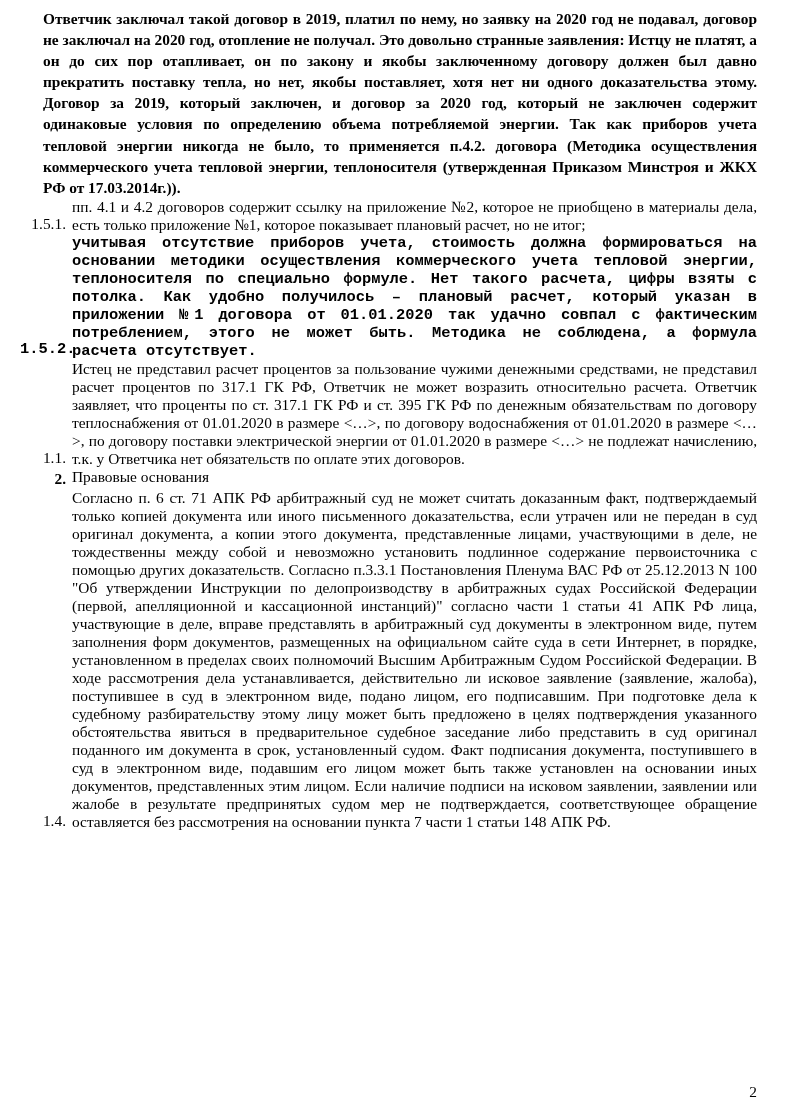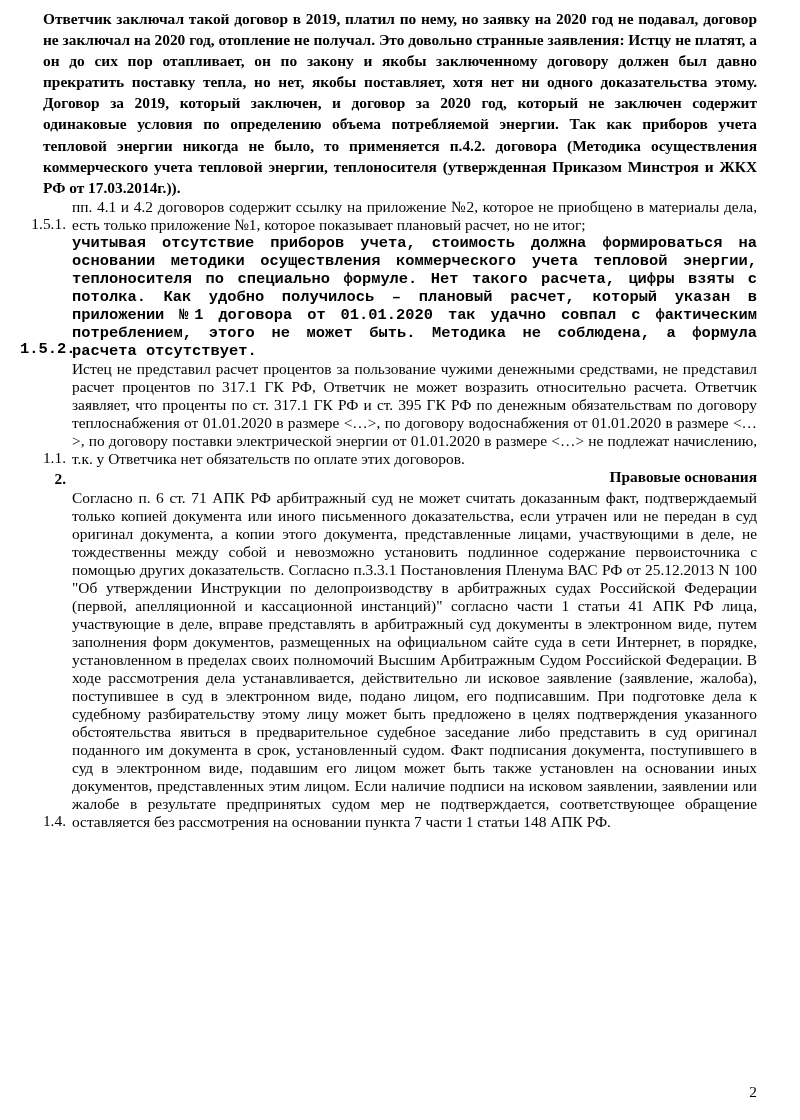"Правовые основания" .heading .item-body { font-weight: bold -> normal; text-align: right -> left }
